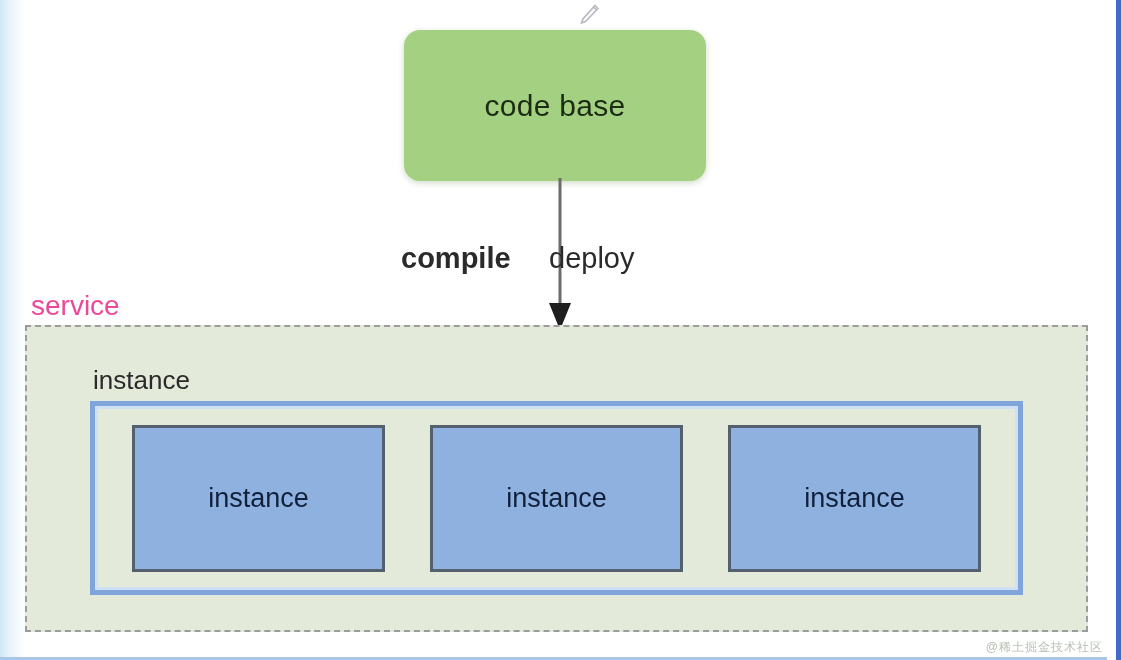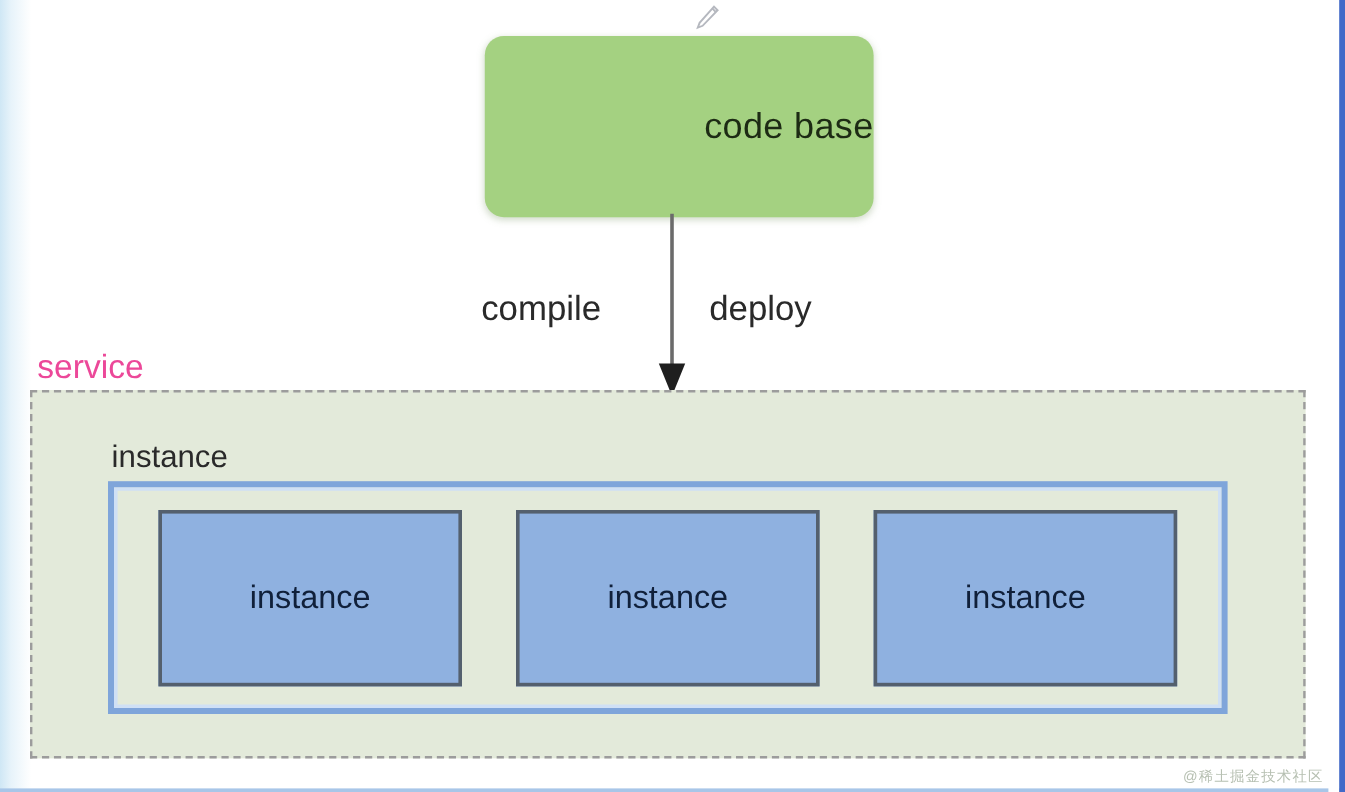"code base" .codebase-box { justify-content: flex-end -> center; padding-left: 22px -> none }
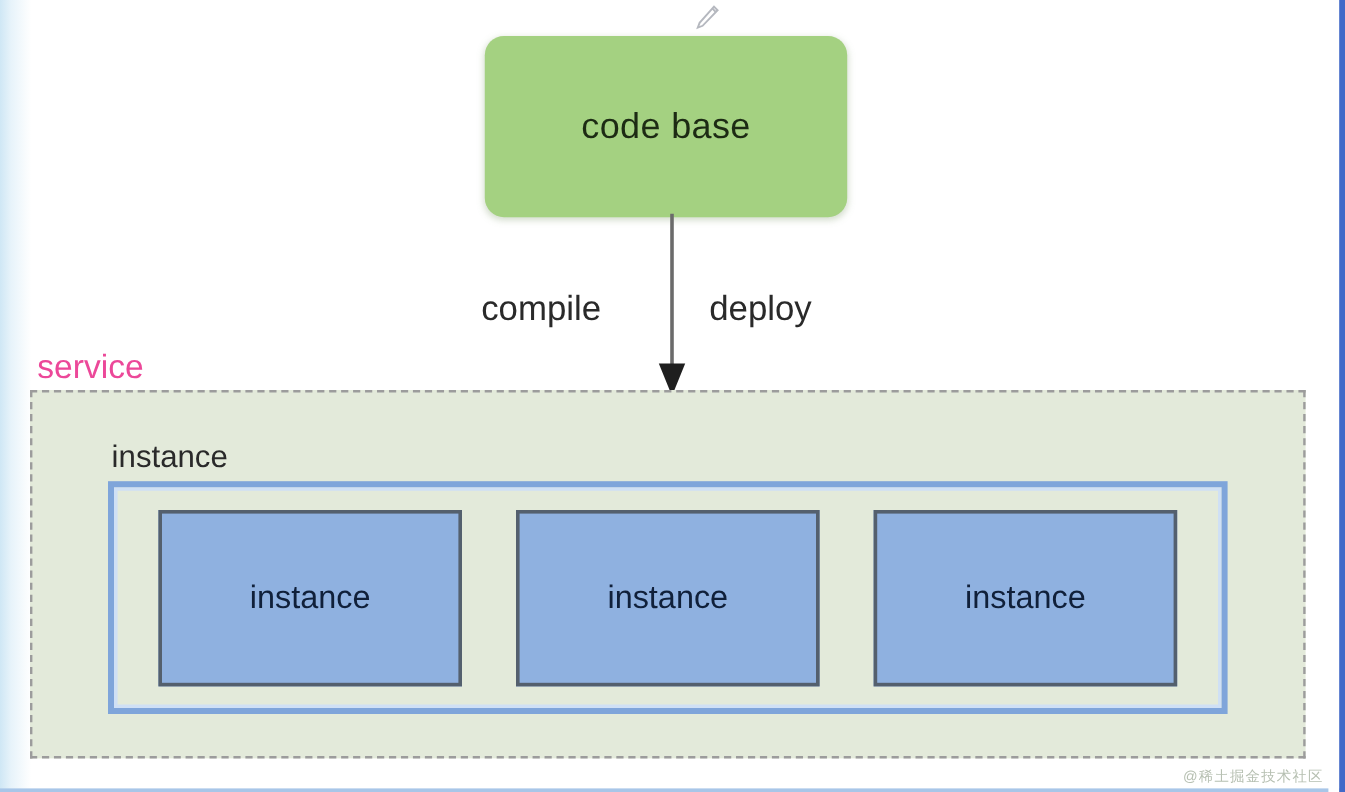"compile" .arrow-label.compile { font-weight: none -> bold }
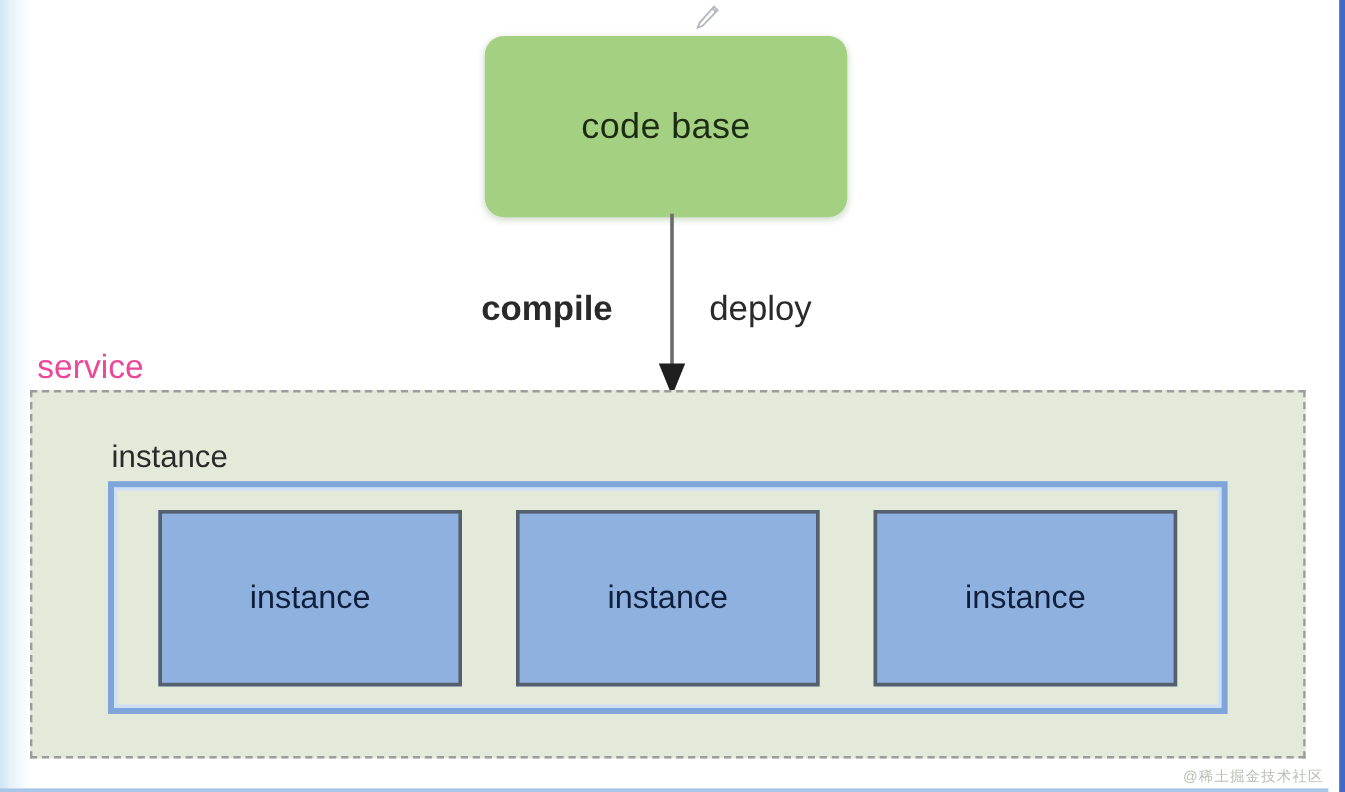"deploy" .arrow-label.deploy { left: 591px -> 549px }
